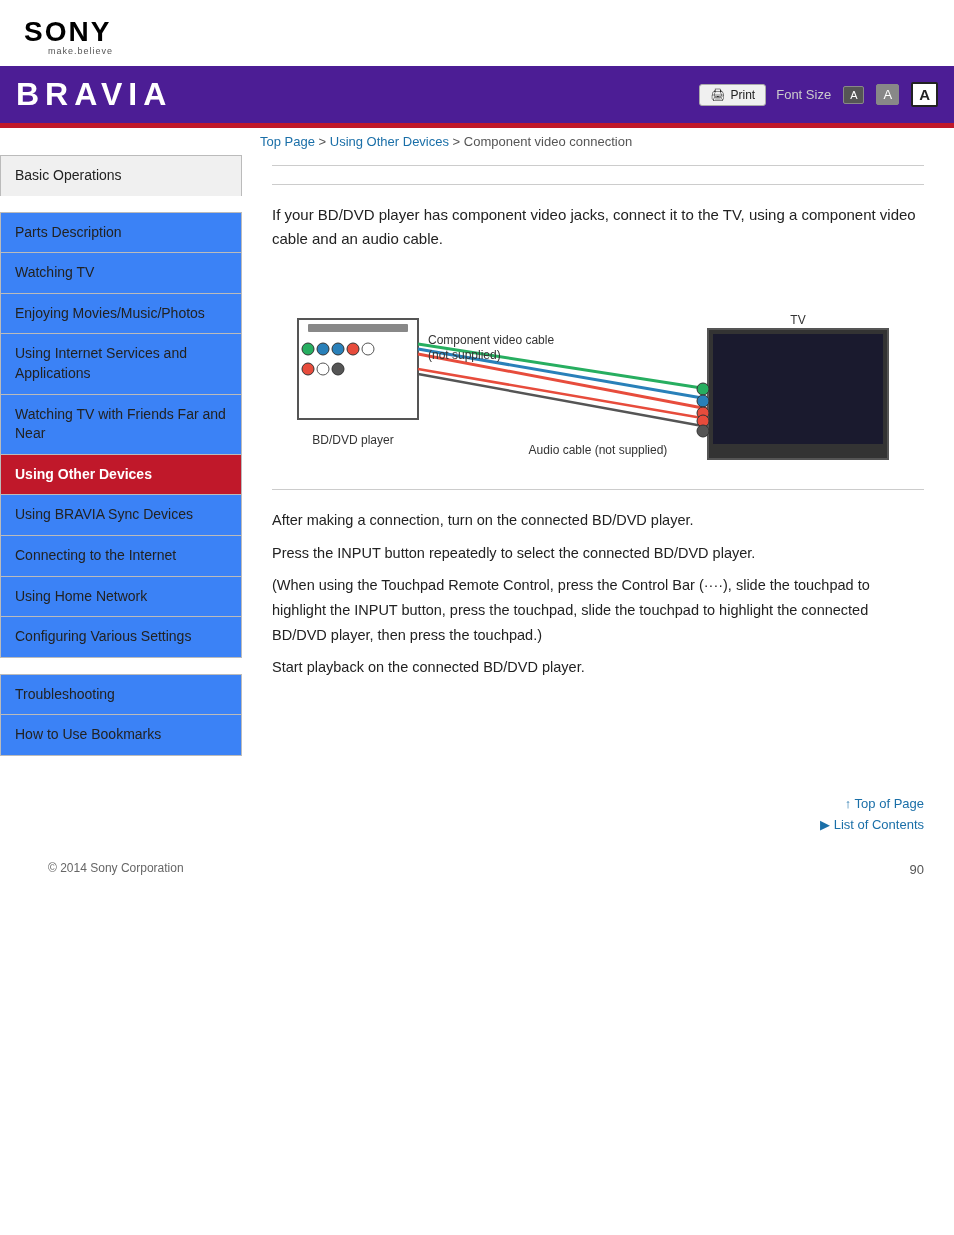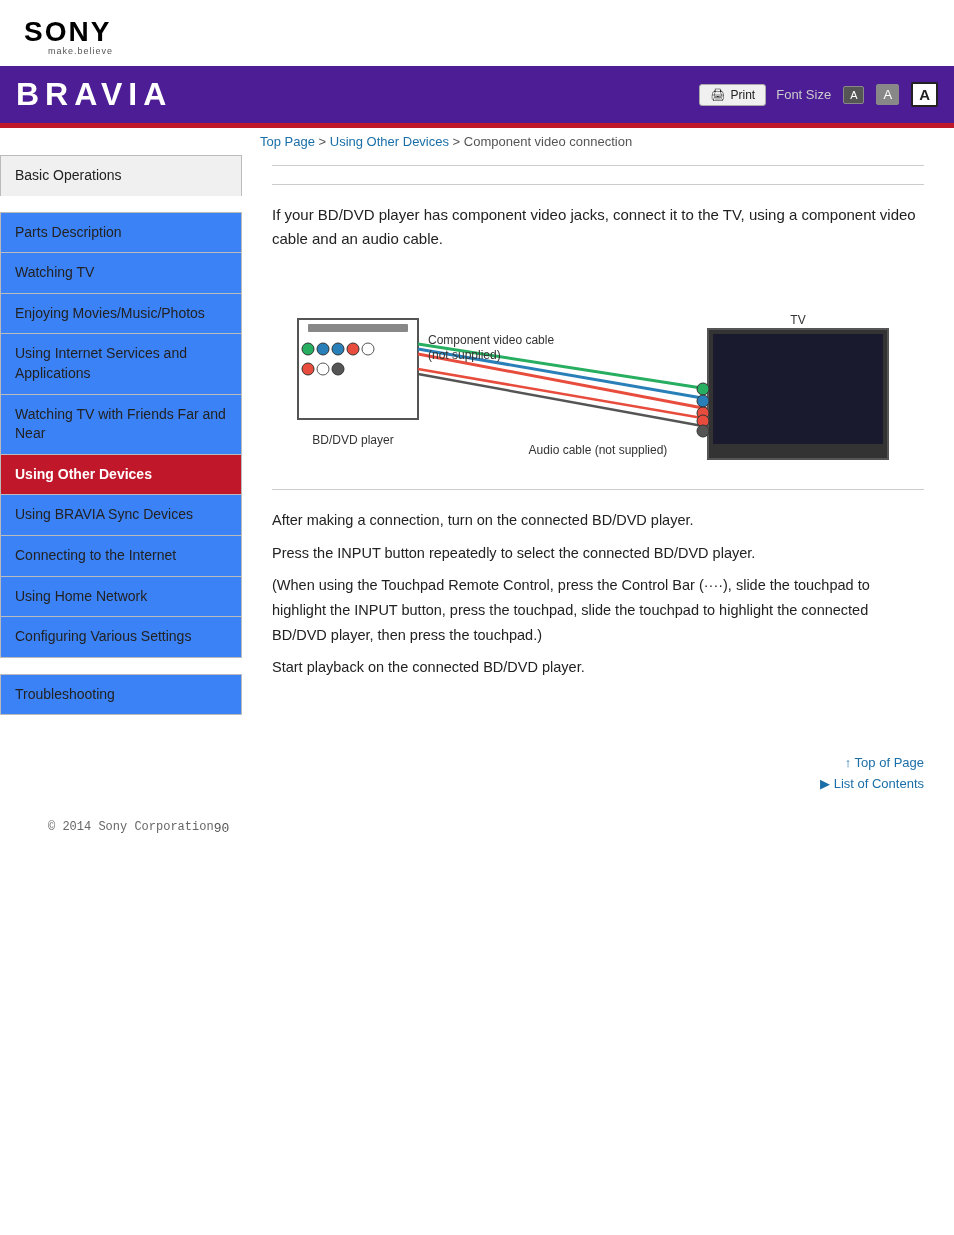"How to Use Bookmarks" div.sidebar-item { html: none -> <div> <span>How to Use Bookmarks</span> </div> }
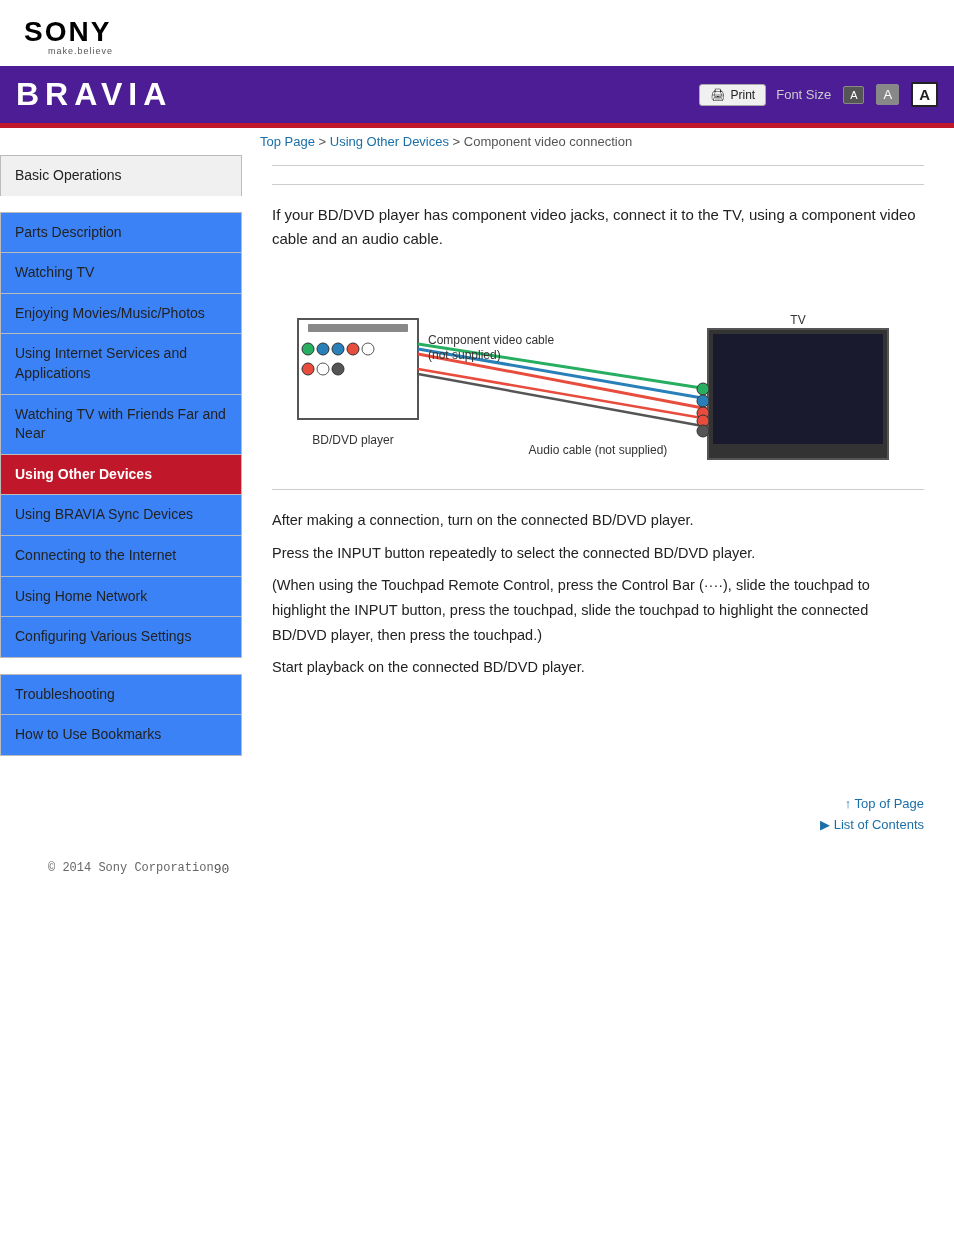"© 2014 Sony Corporation" .bottom-row { font-family: Liberation Mono, monospace -> none; justify-content: none -> space-between }
